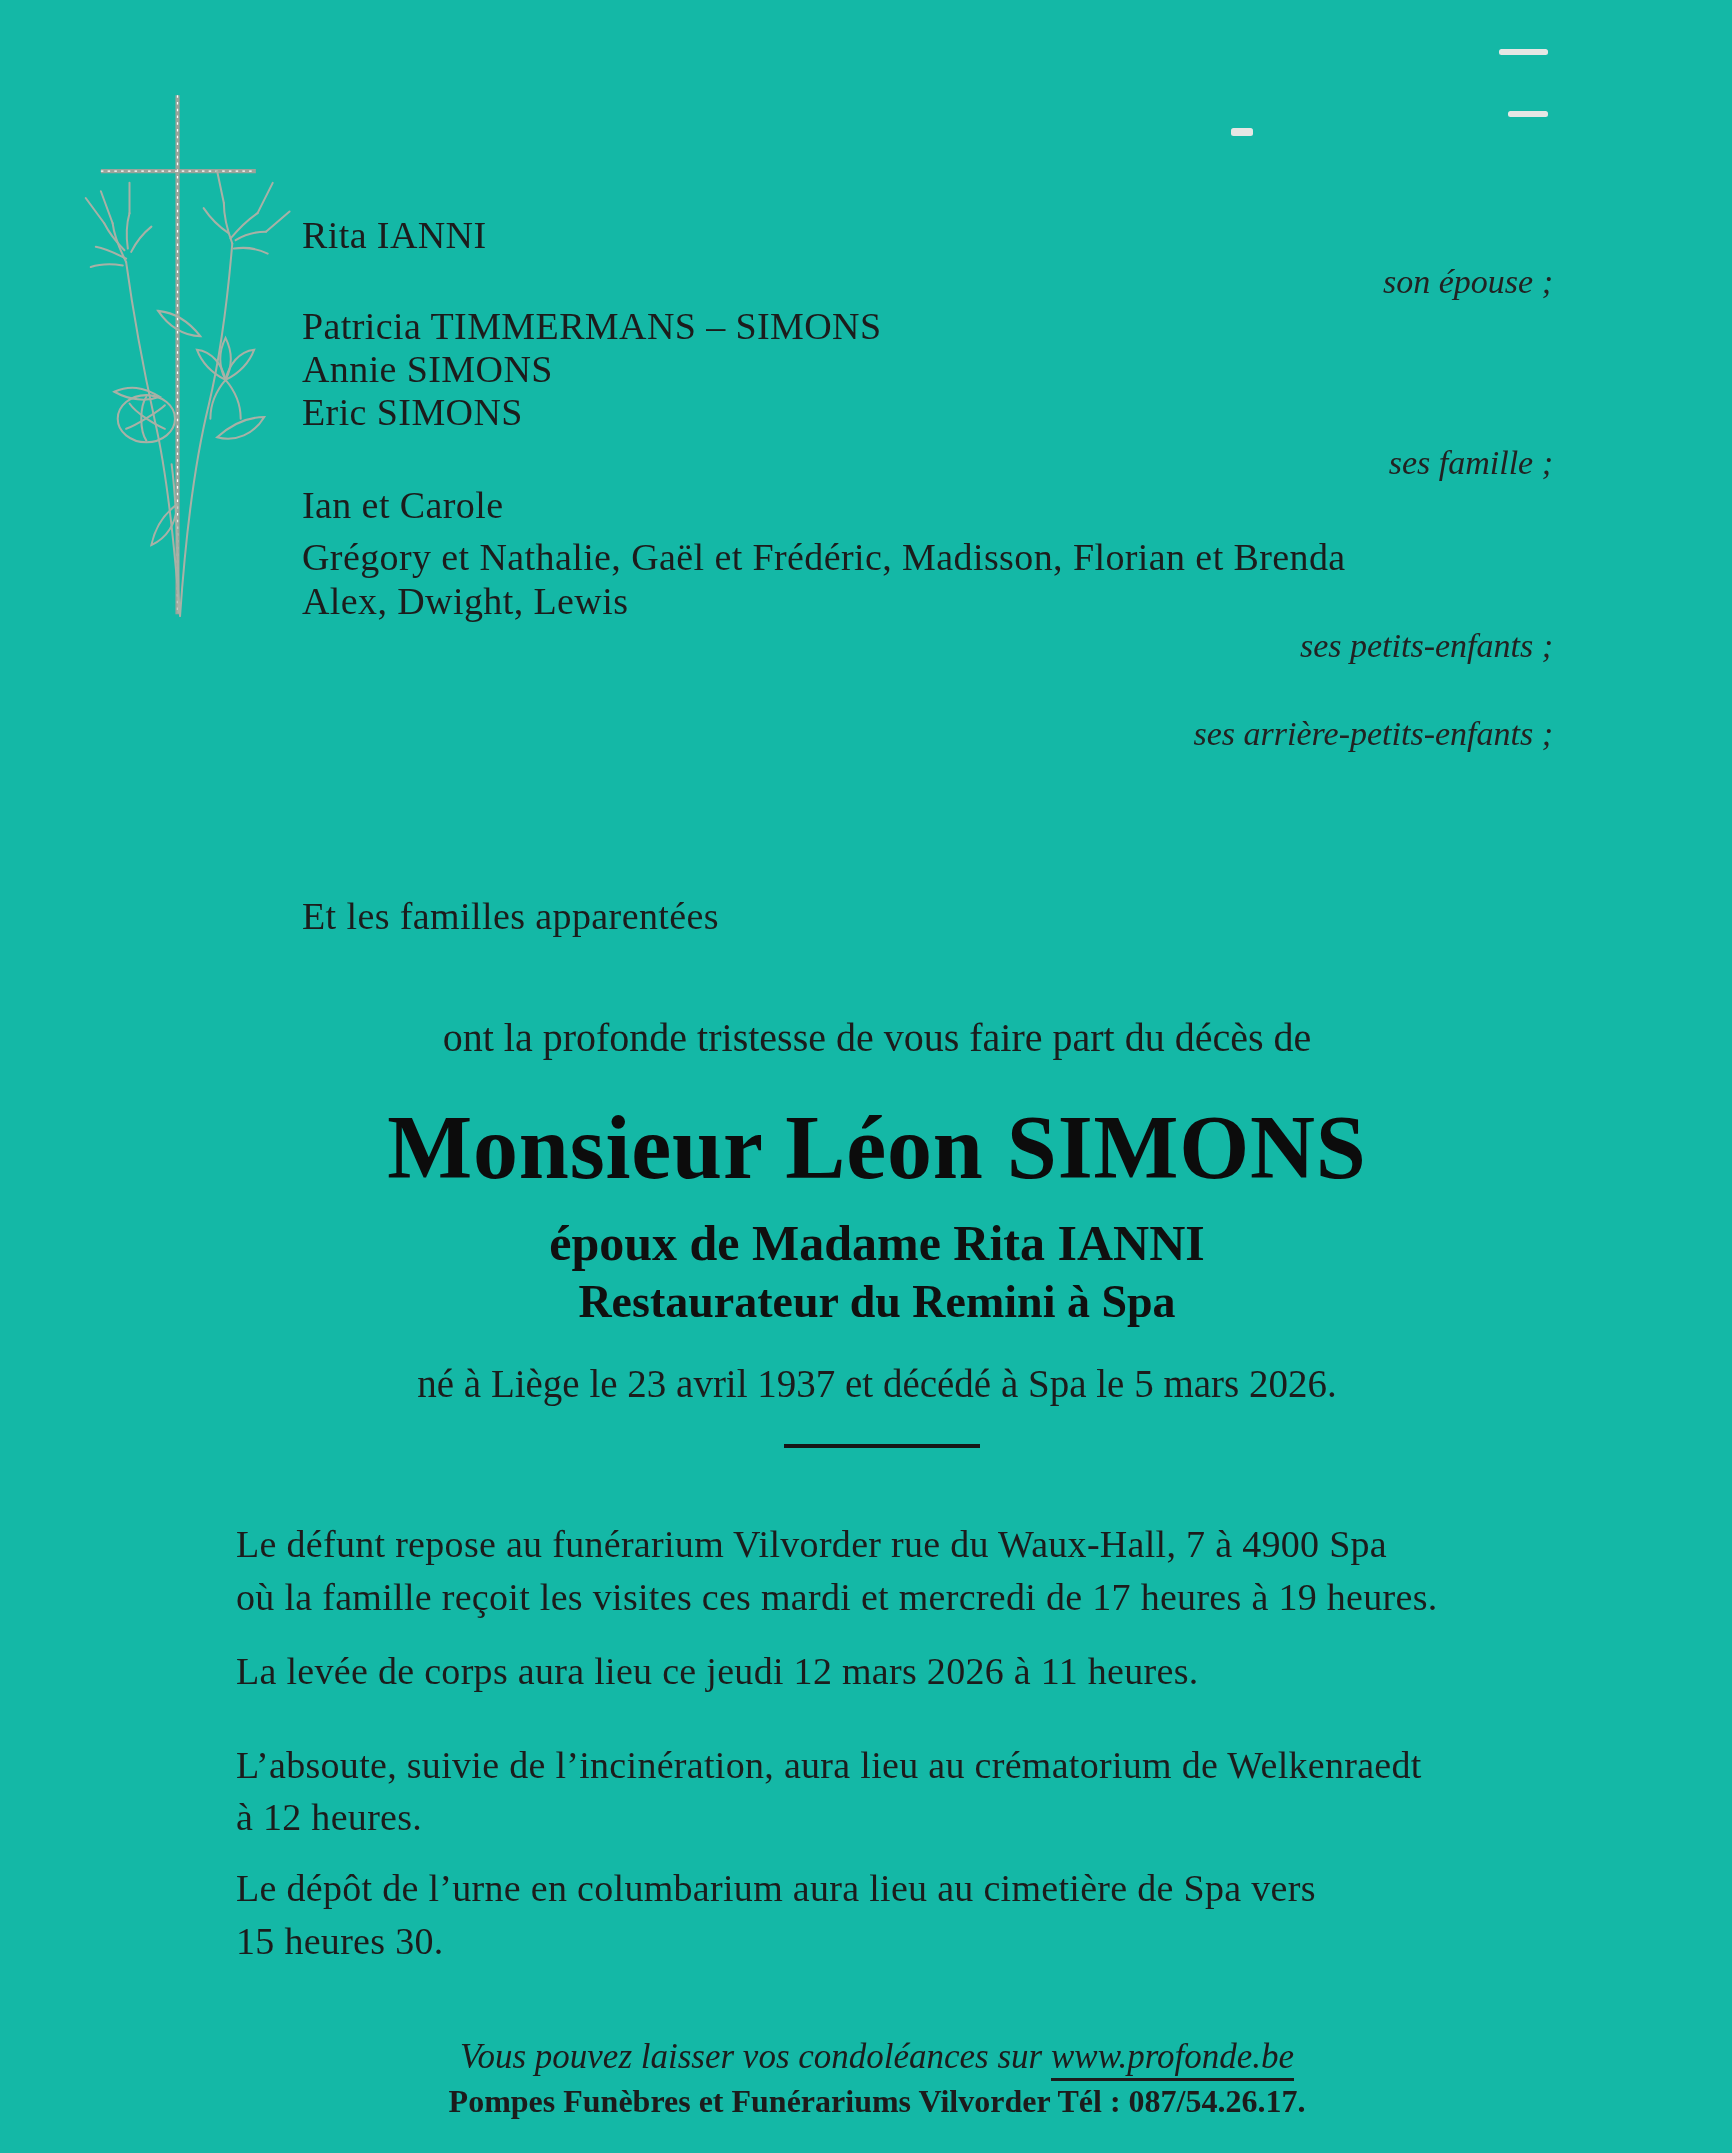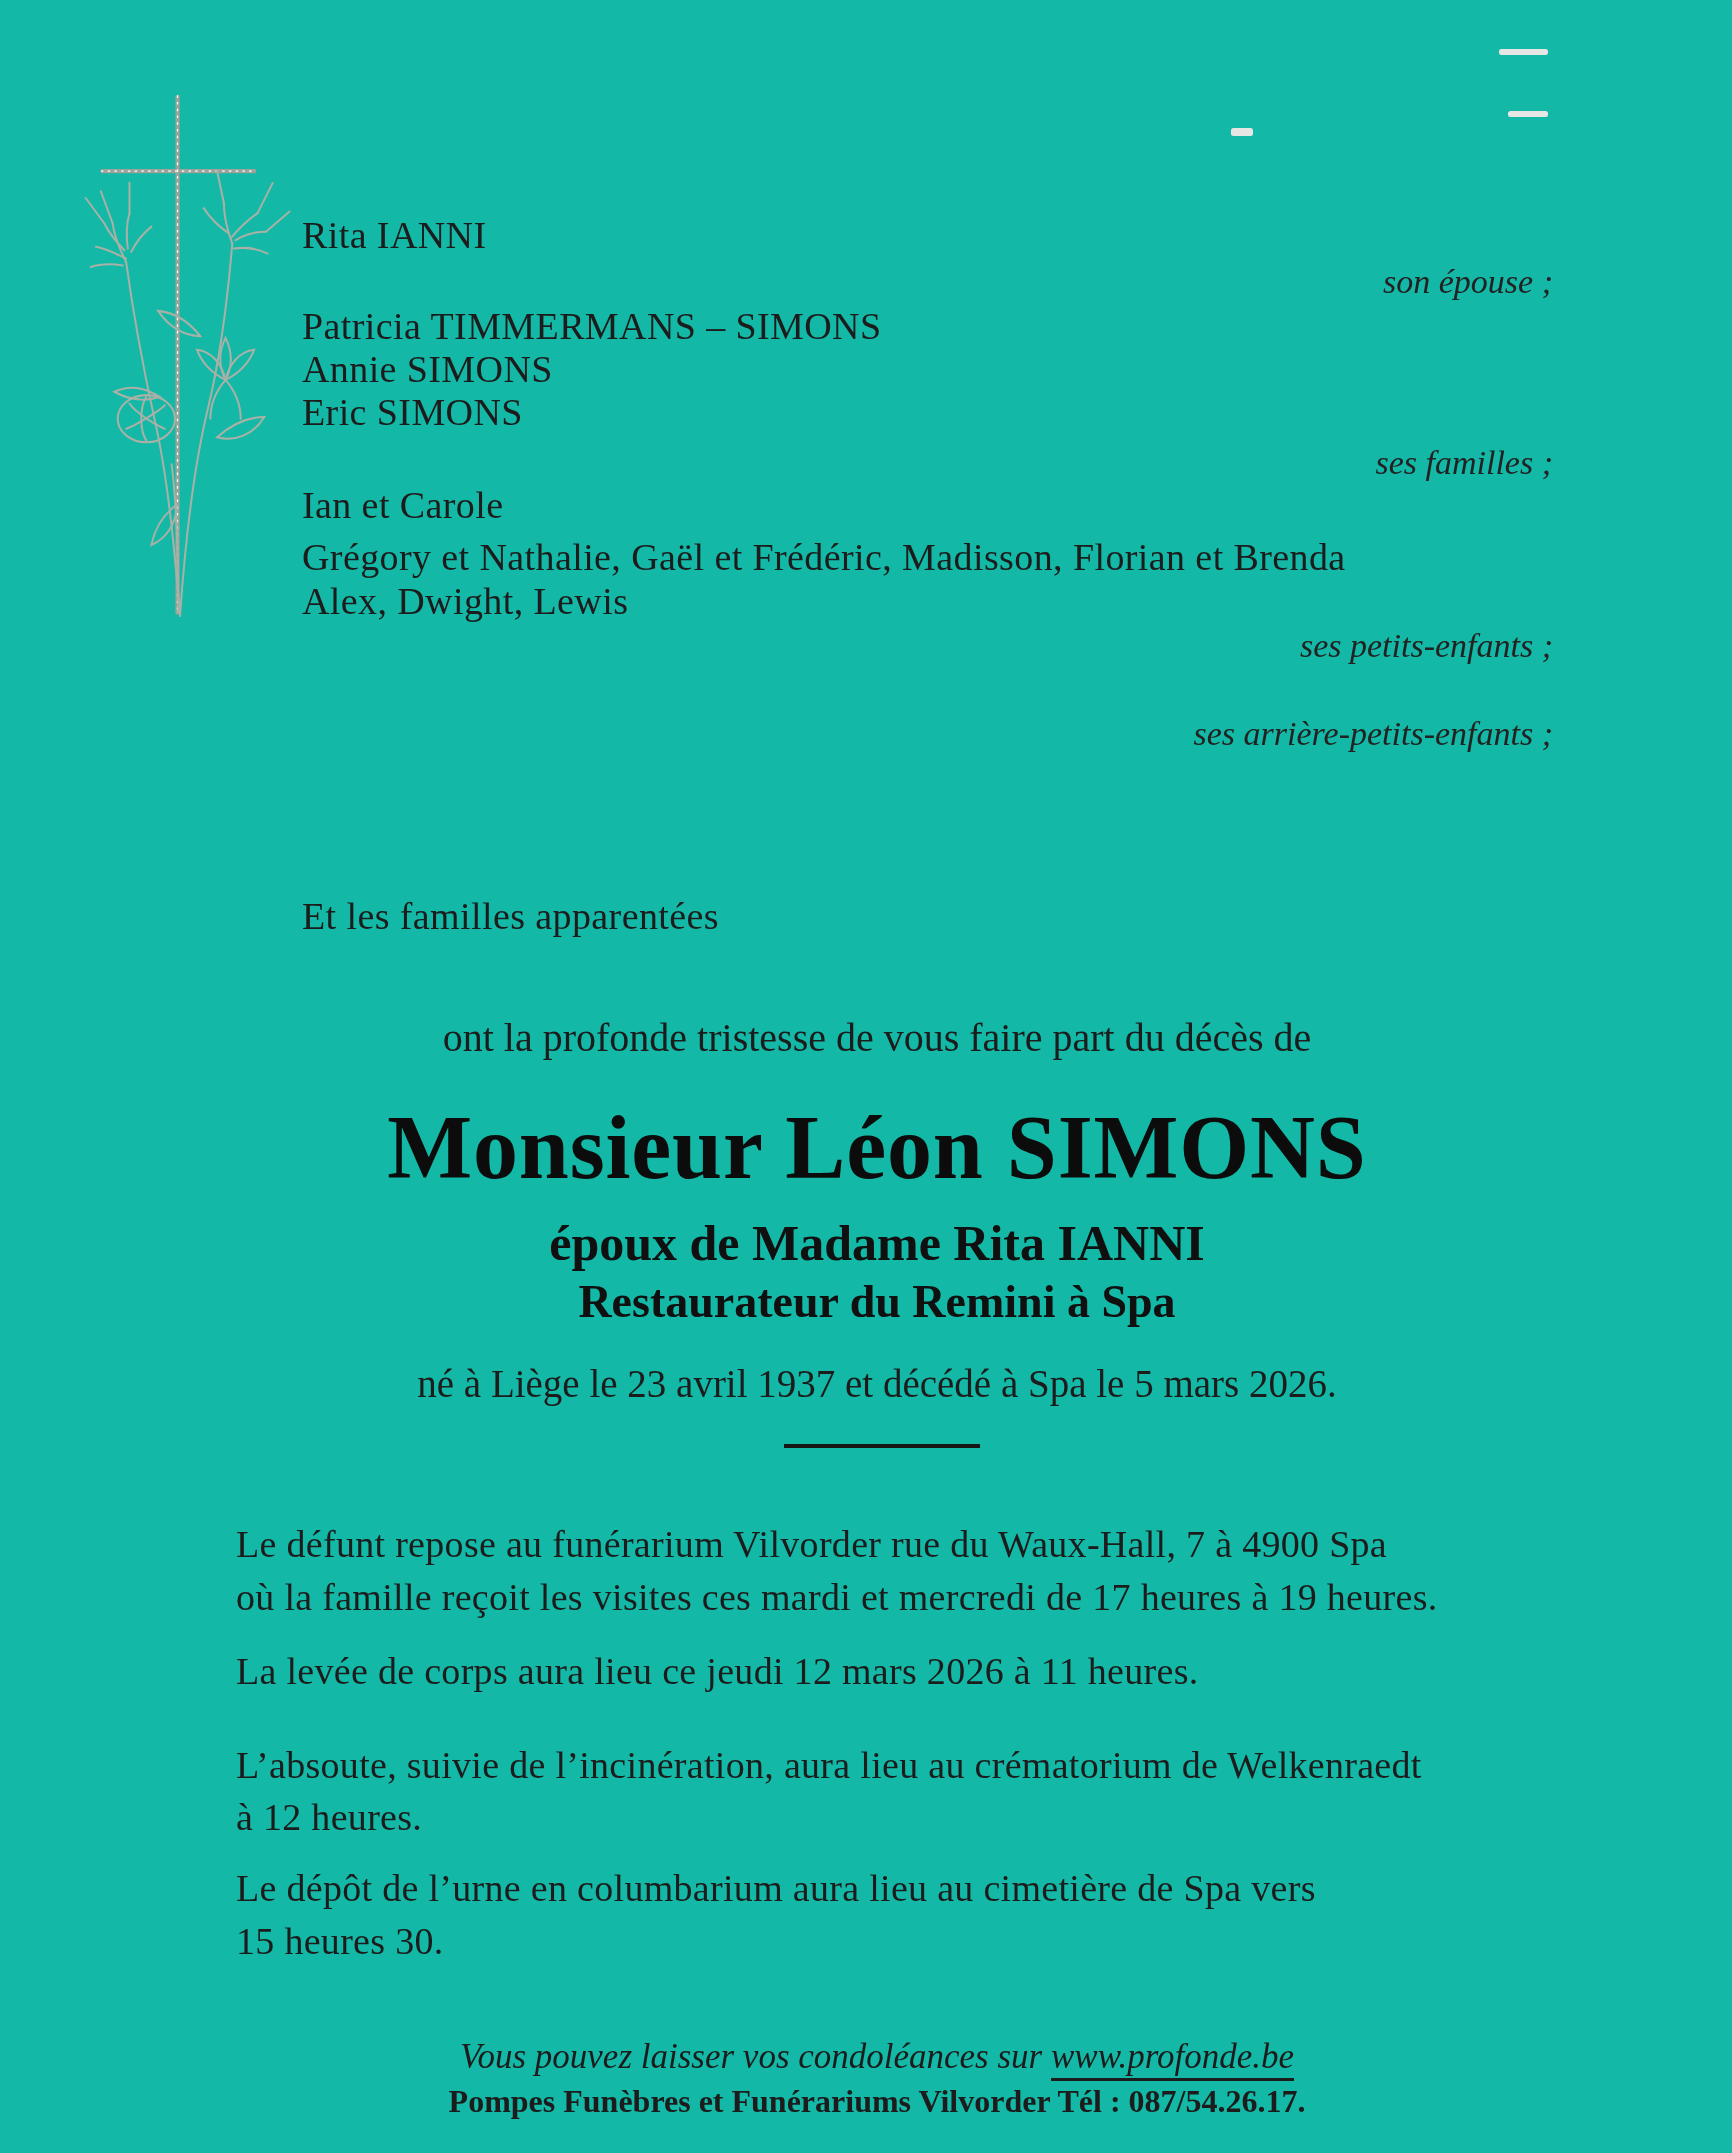"ses familles ;" div.abs { text: familles -> famille }
